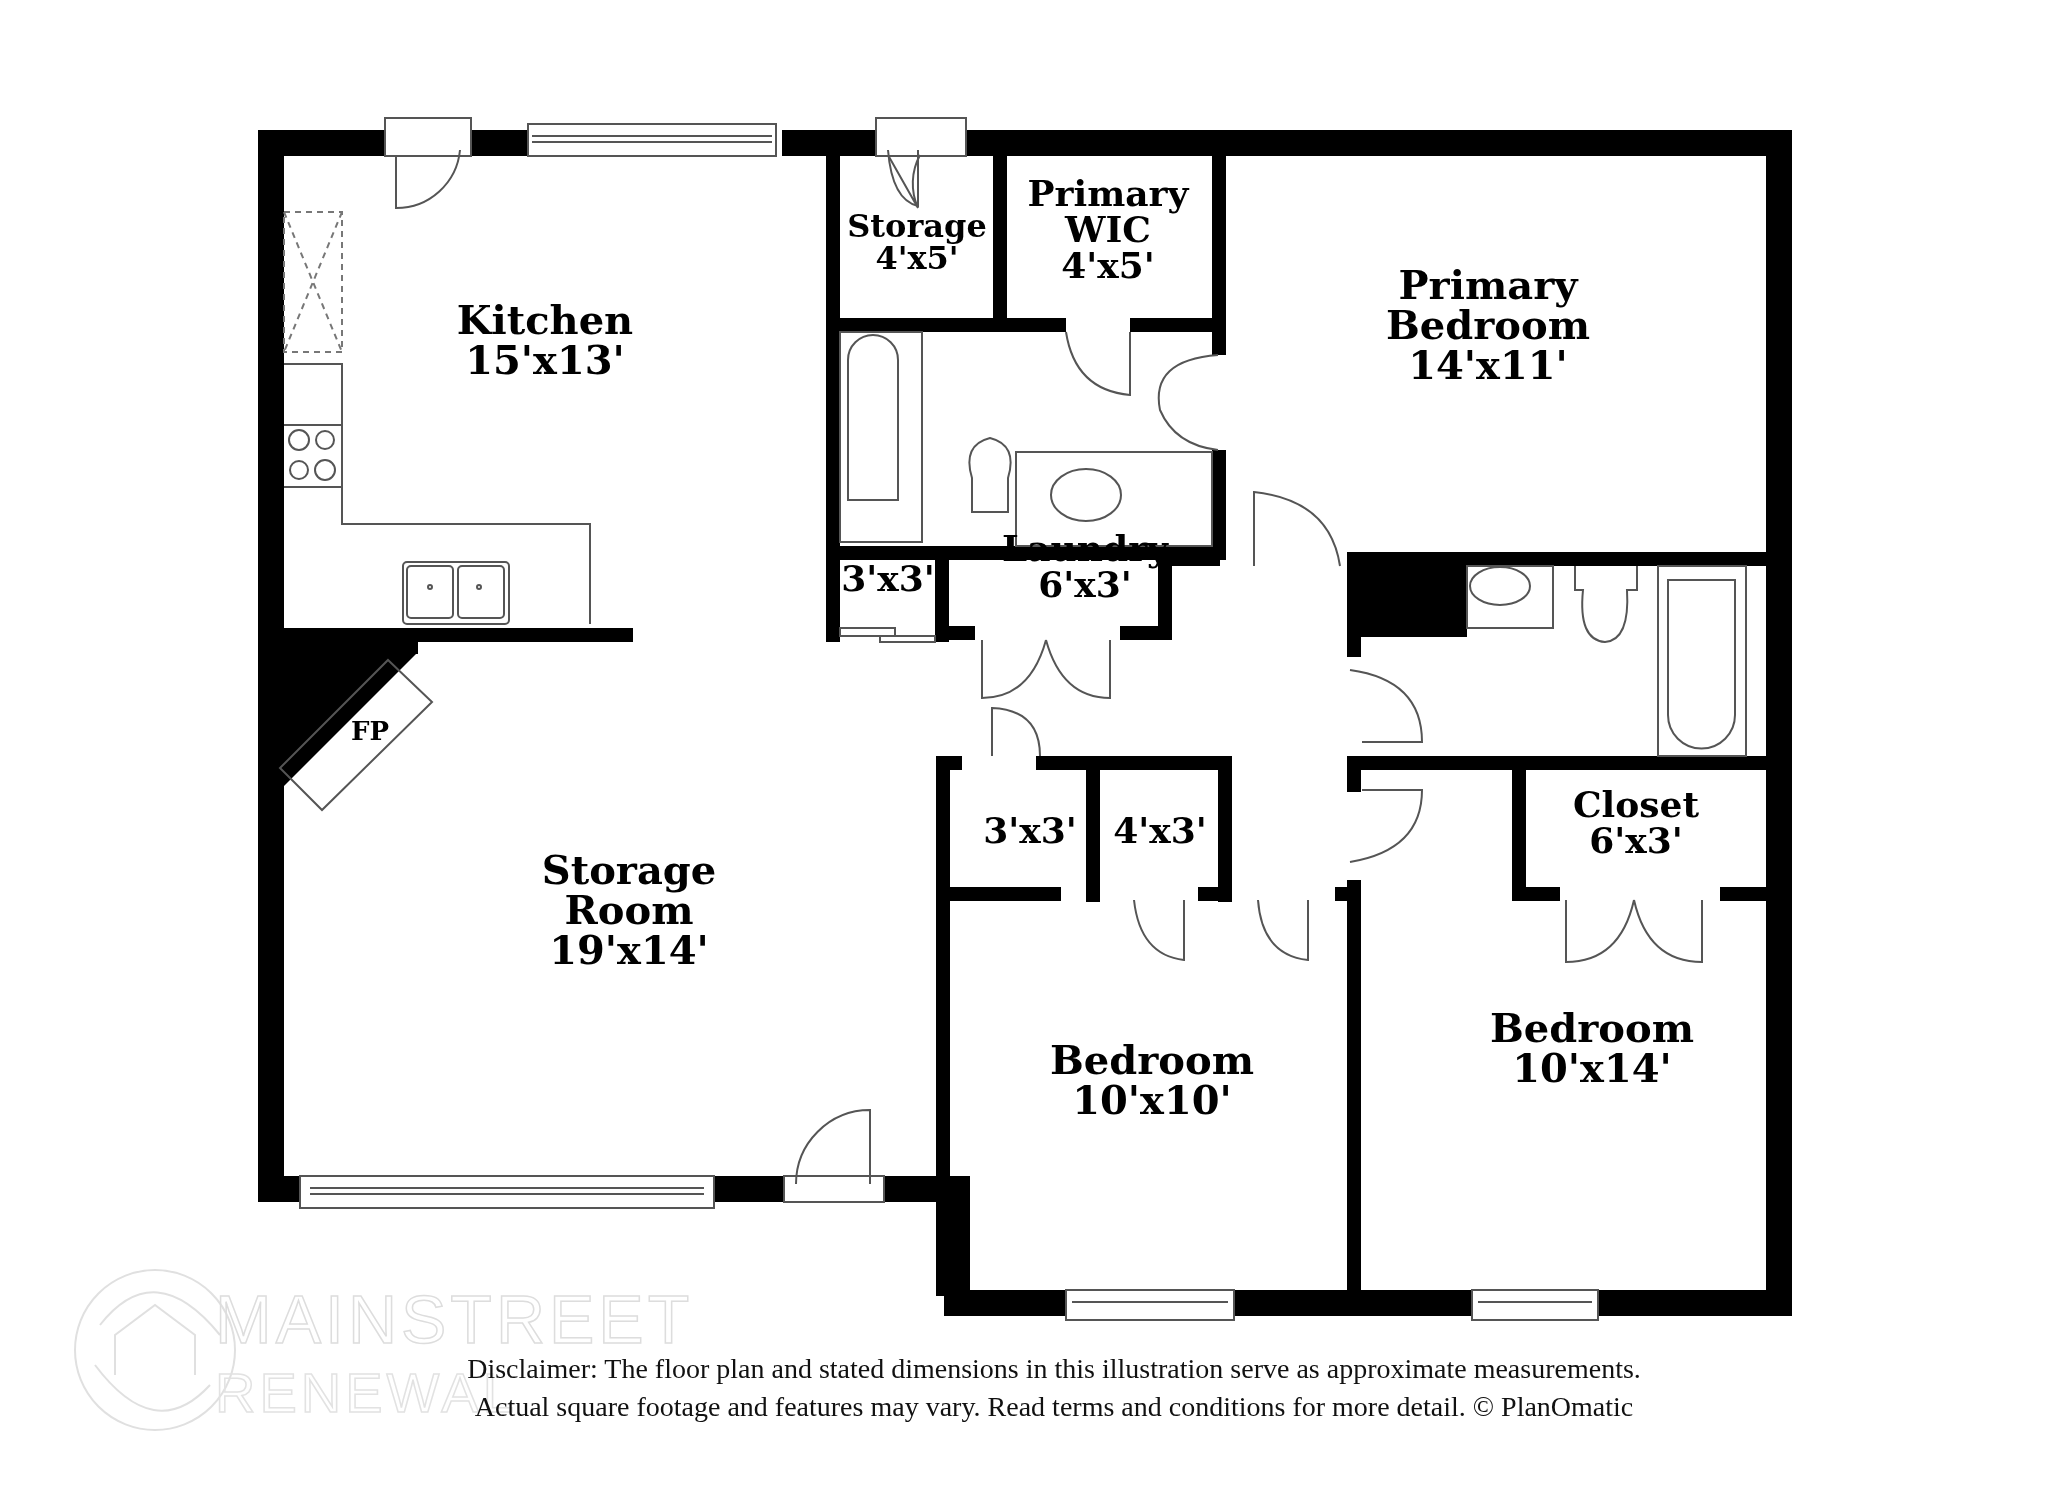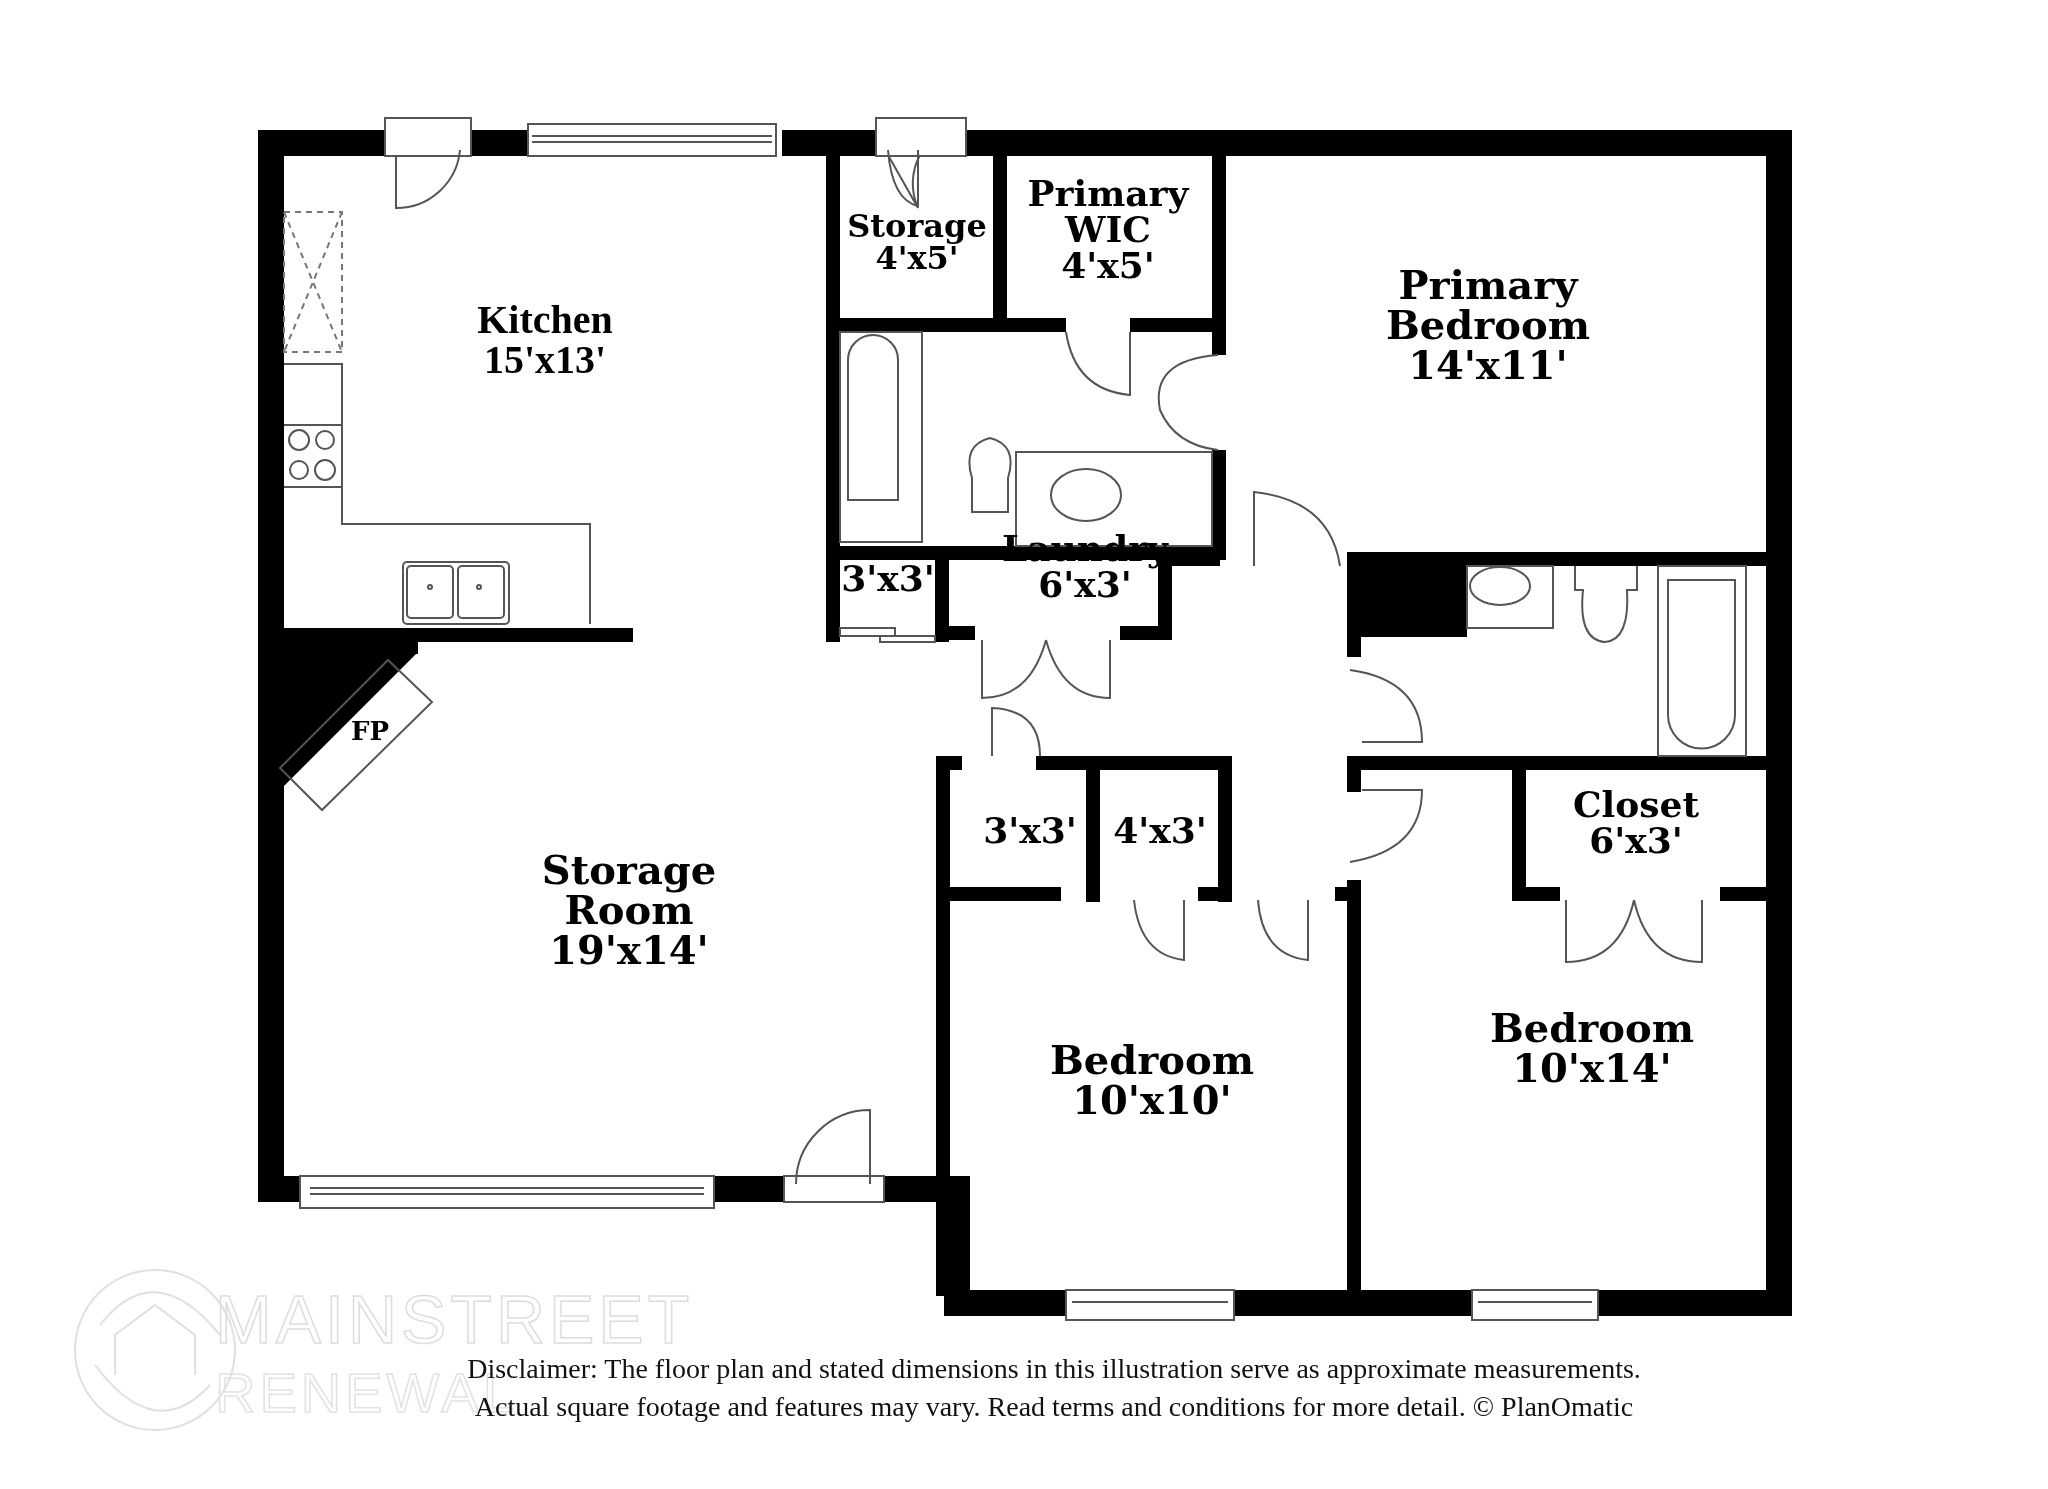"Kitchen" div.lbl { font-family: Liberation Serif, serif -> none }
